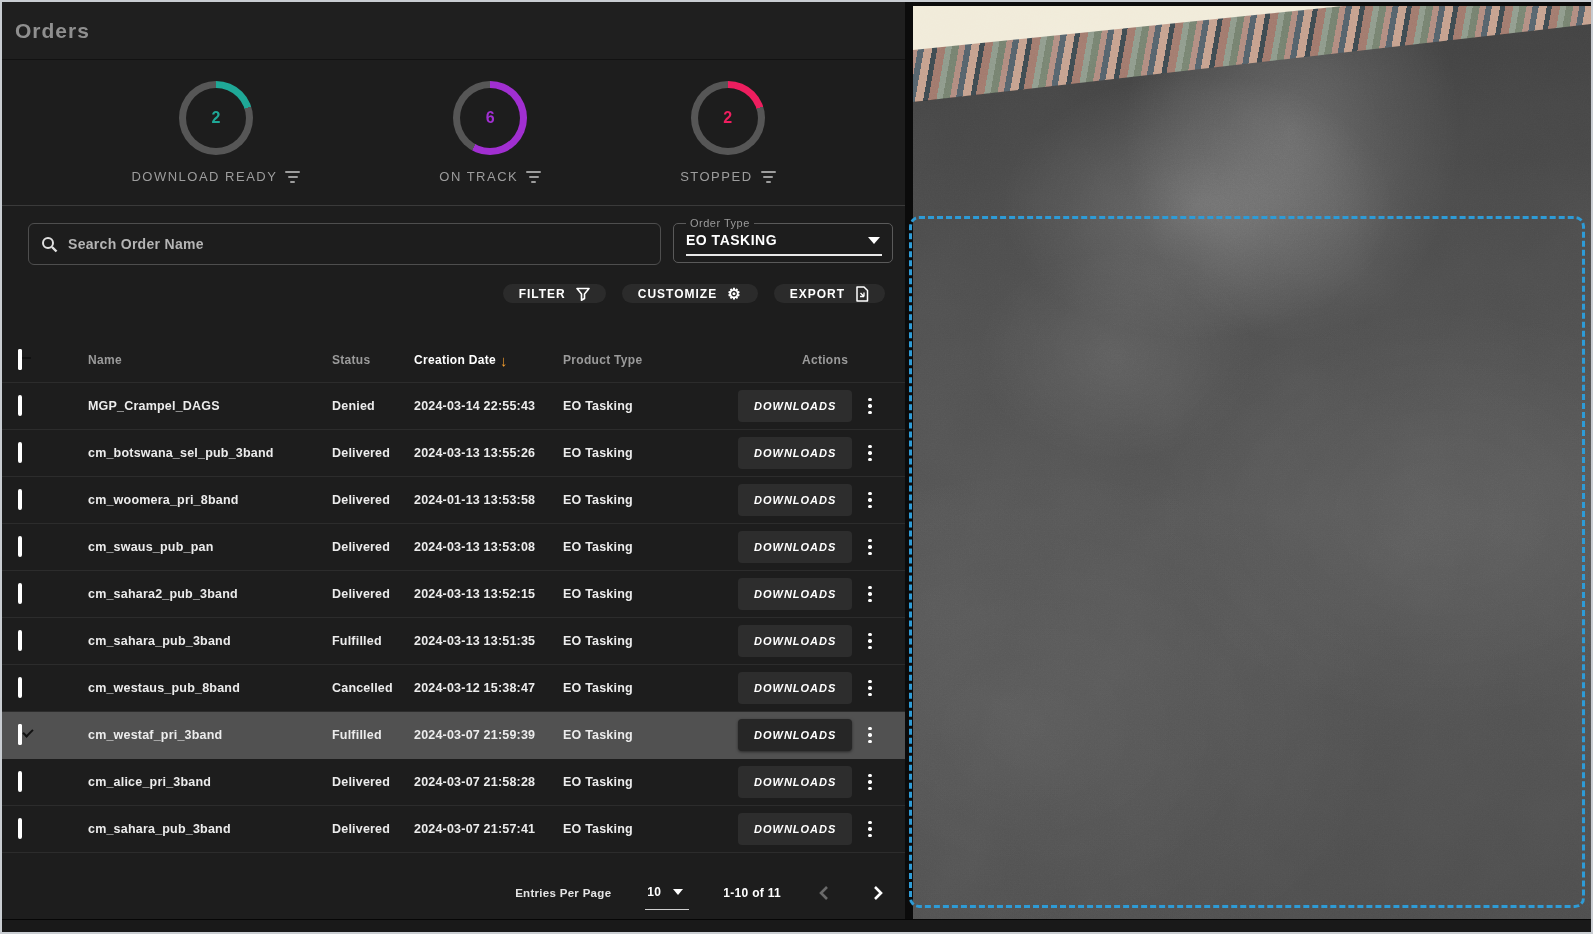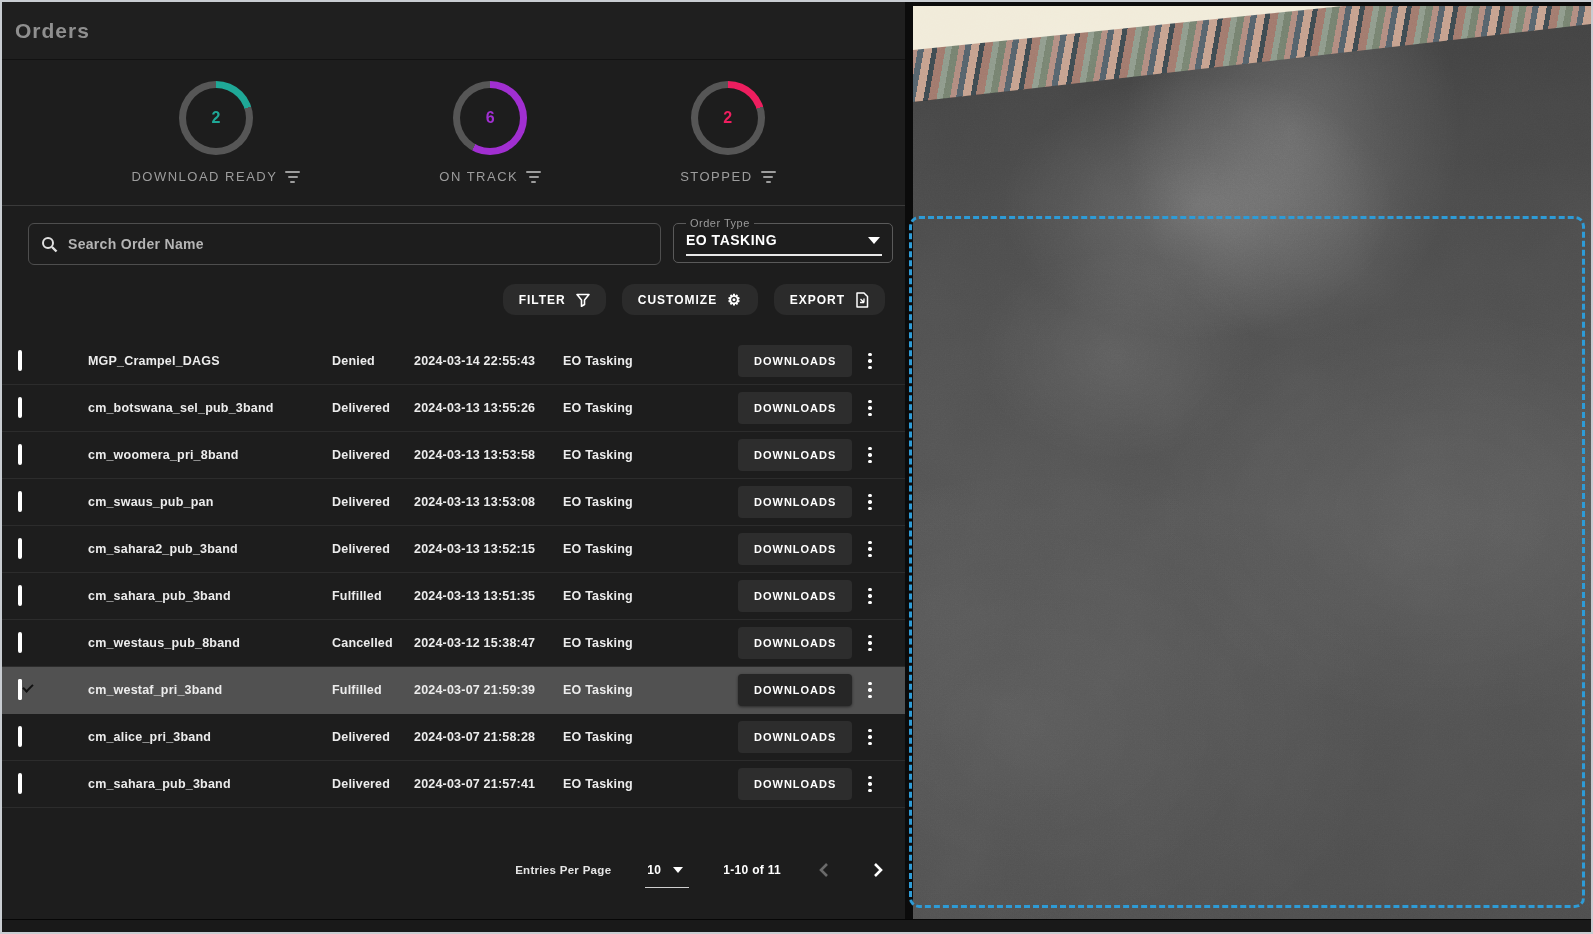"FILTER" .btn { height: 31px -> 19px }
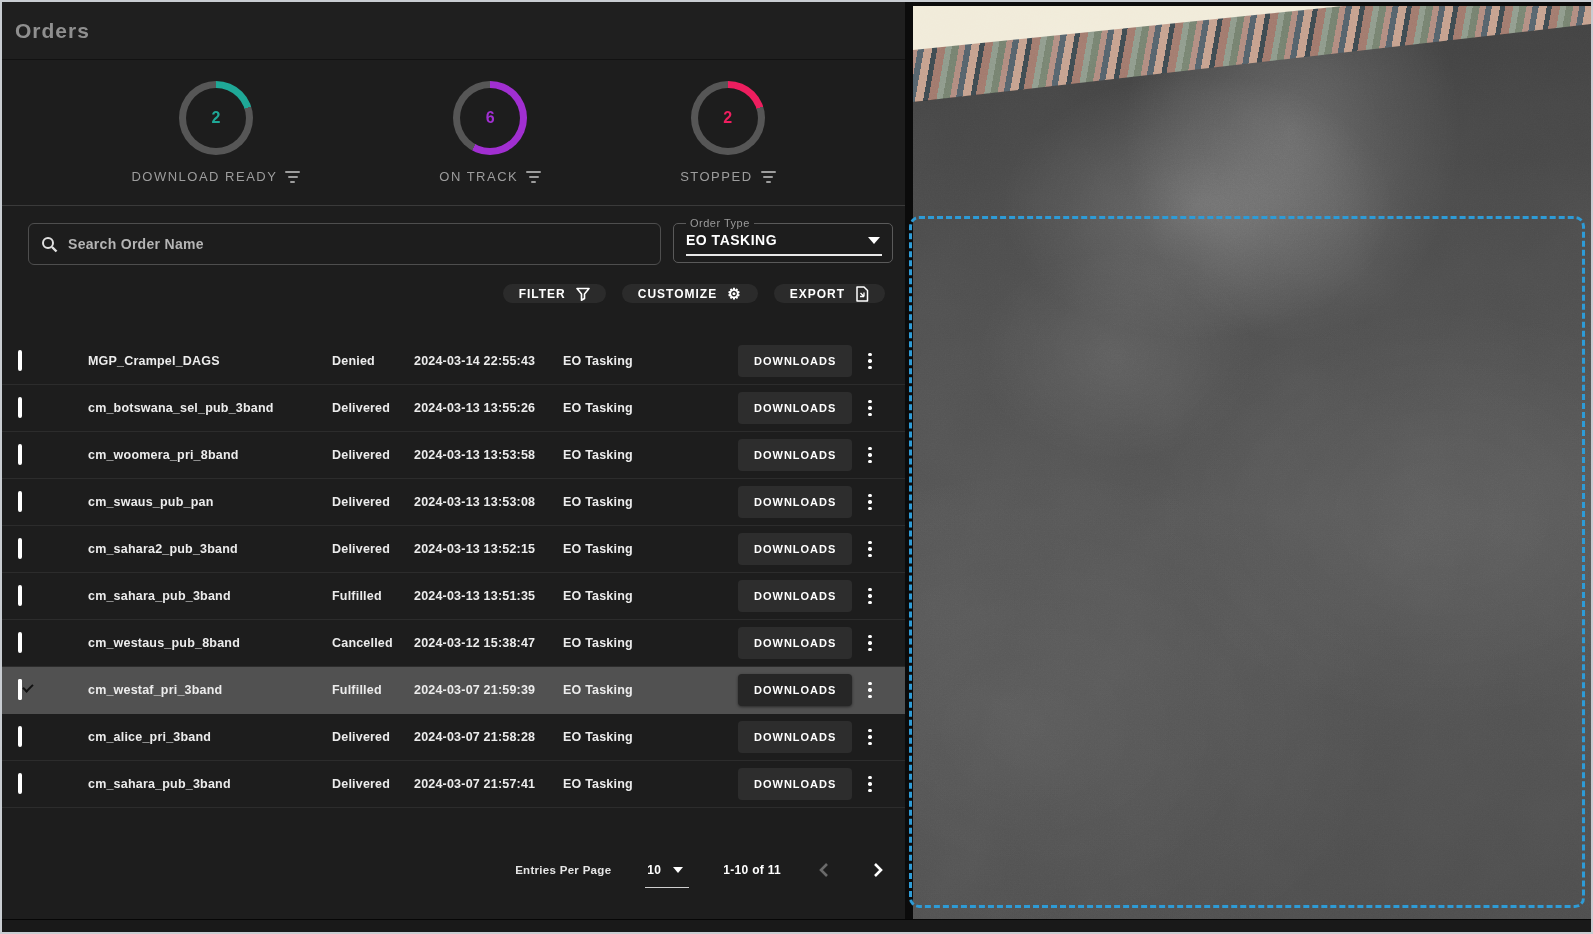"Name" div.trow { html: none -> <div> <div><span></span></div> <div>Name</div> <div>Status</div> <div> <span>Creation Date</span> <span>↓</span> </div> <div>Product Type</div> <div>Actions</div> </div> }
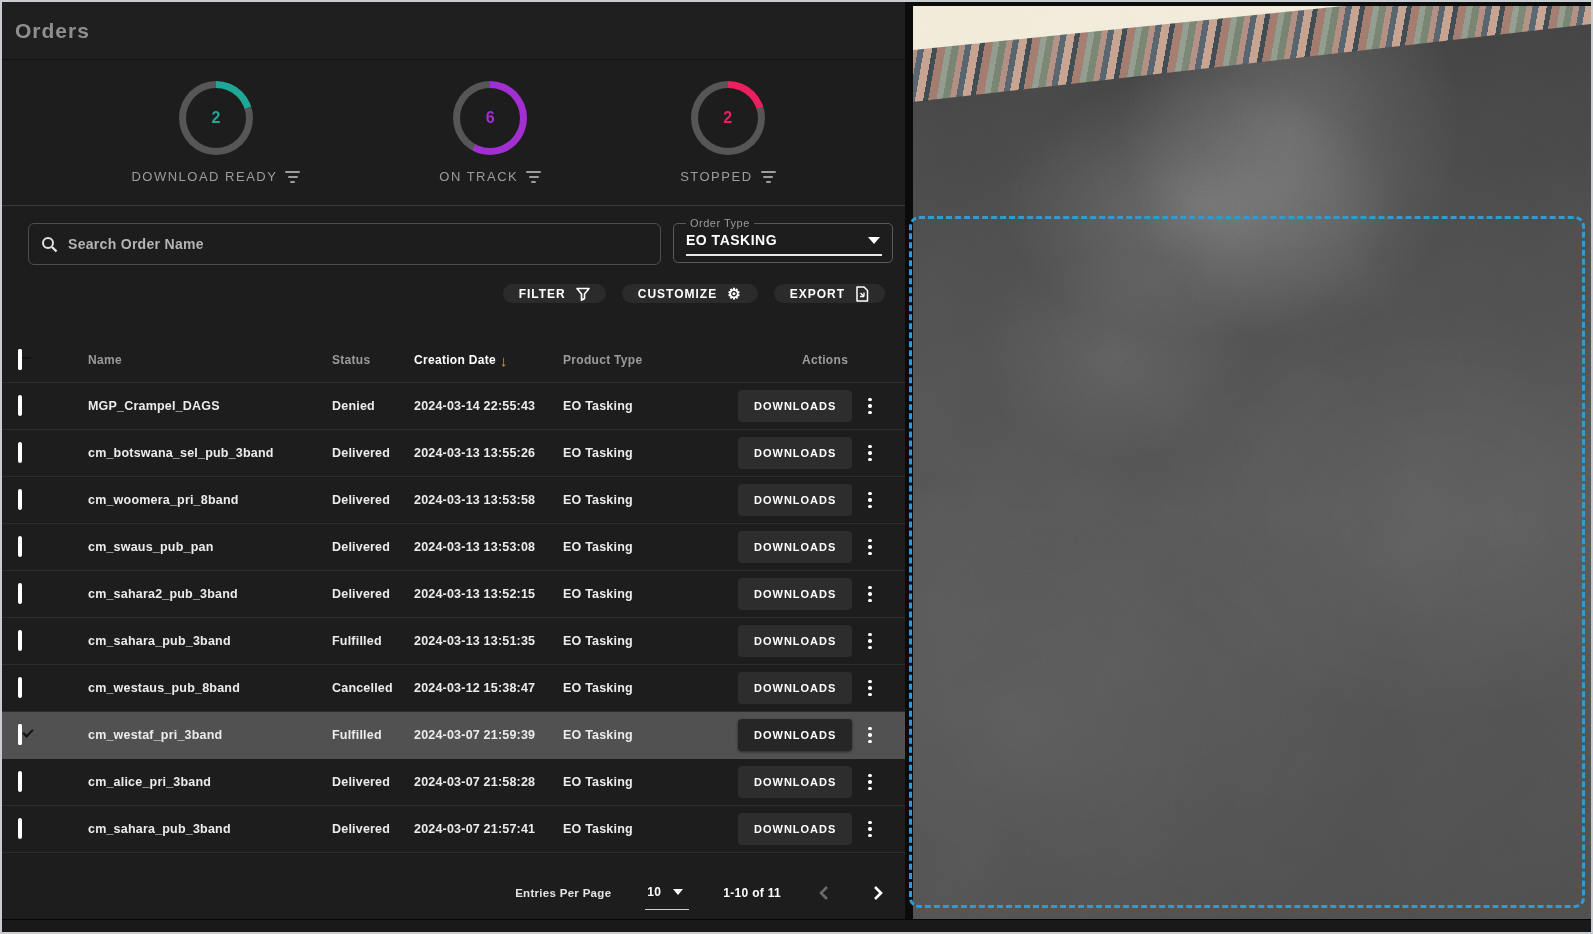"DOWNLOADS" .downloads-btn { font-style: none -> italic }
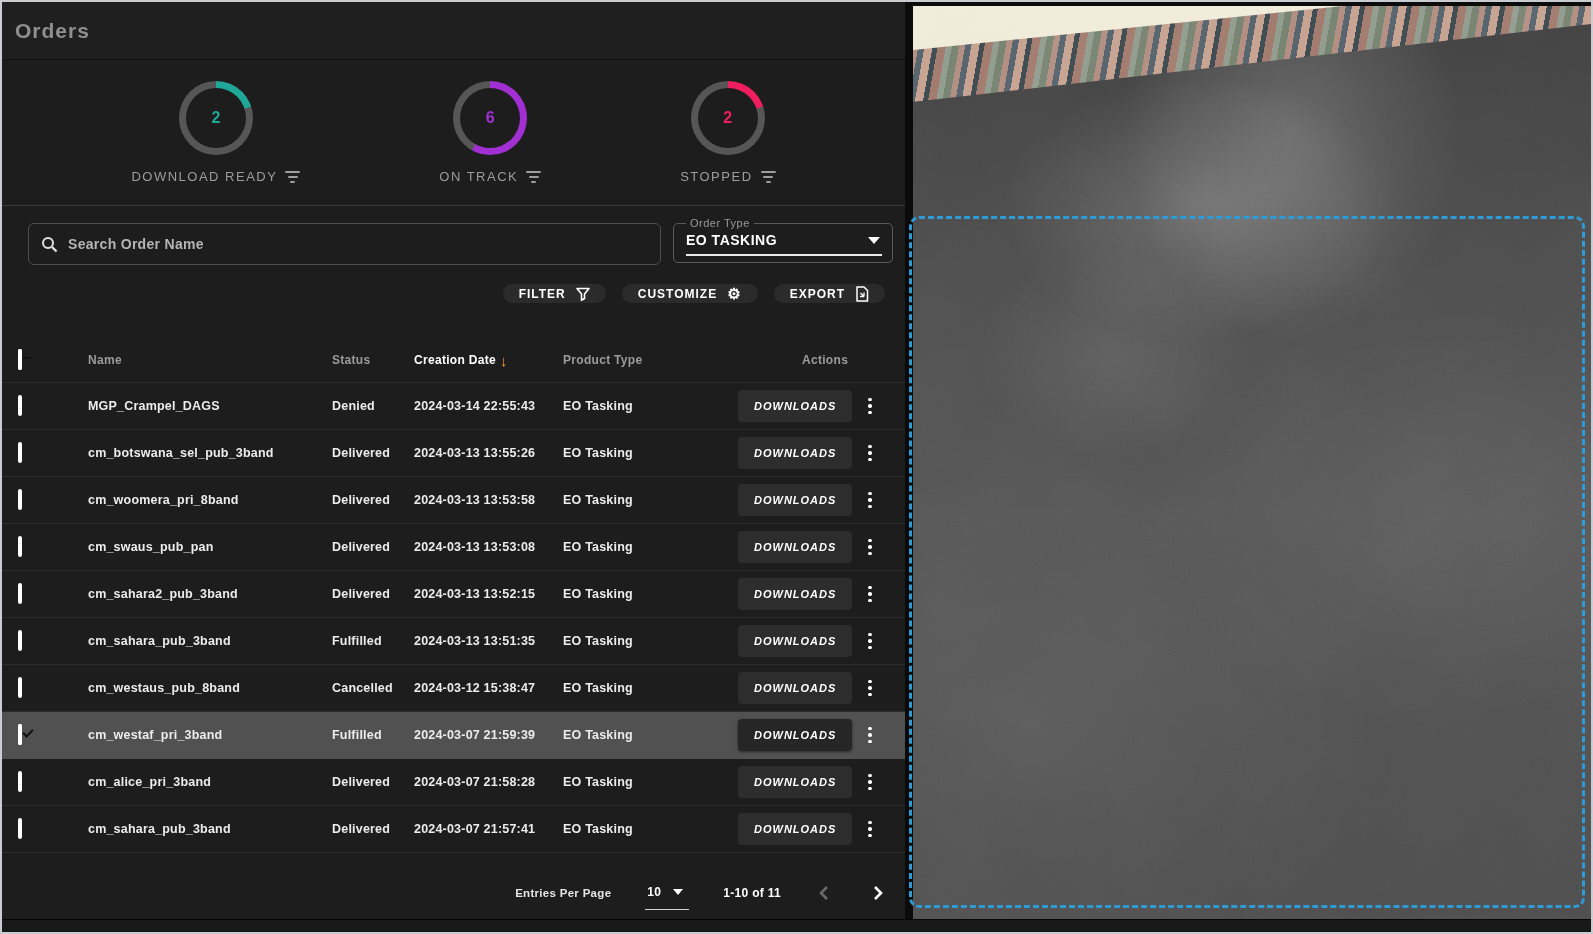"2024-03-13 13:53:58" div.cell { text: 2024-03-13 -> 2024-01-13 }
